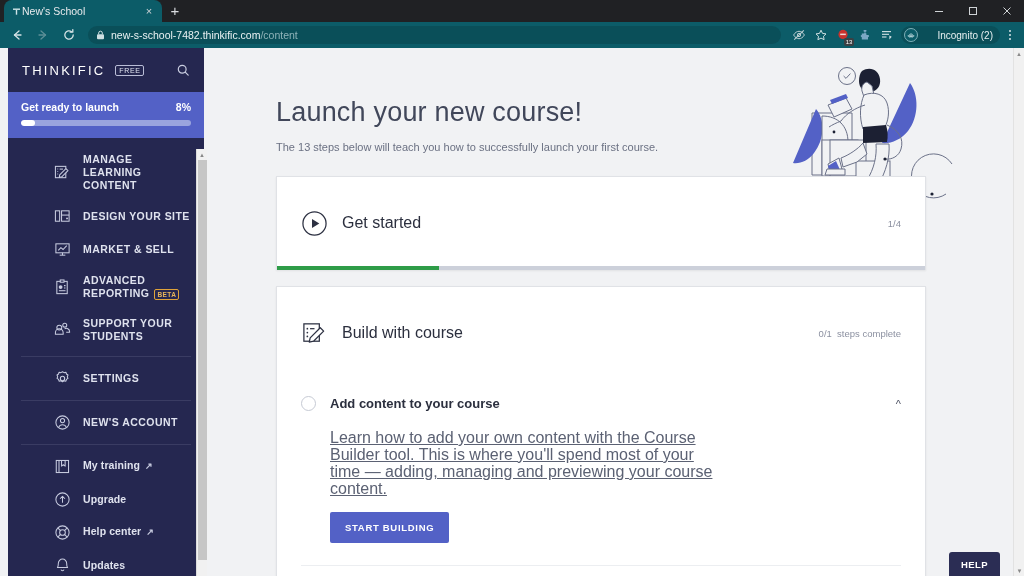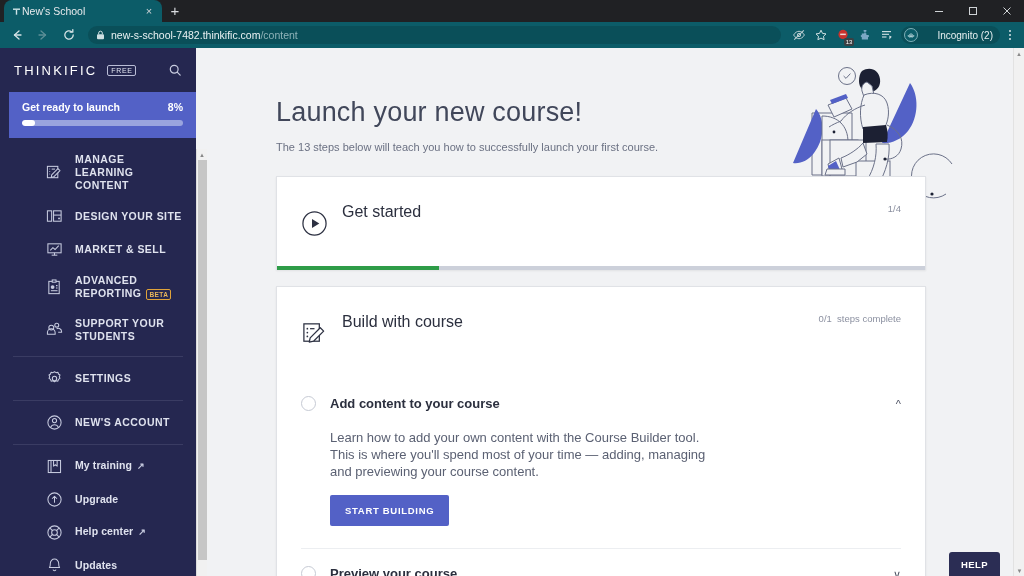"THINKIFIC" .sidebar { left: 0 -> 8px }
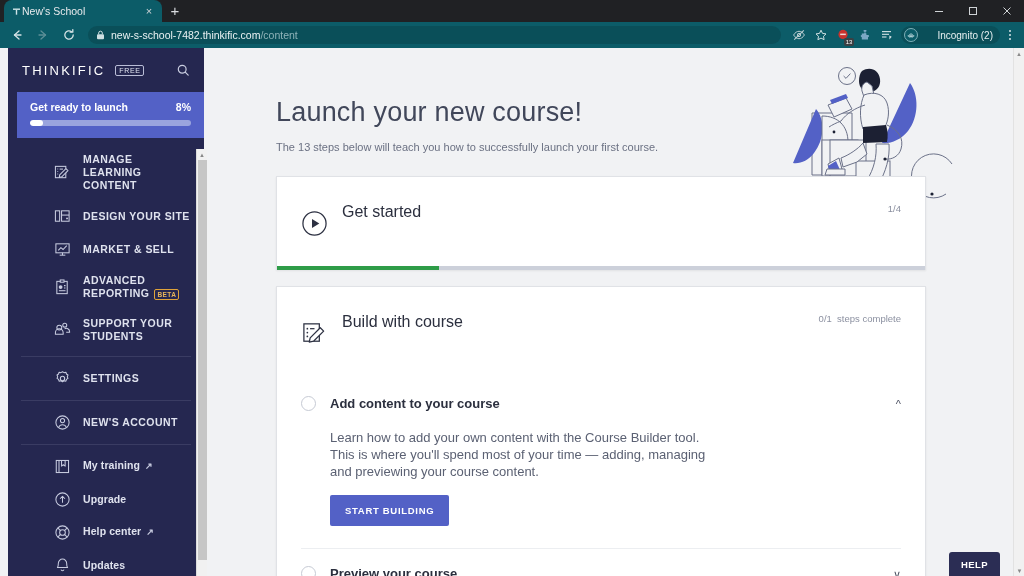"Get ready to launch" .launchbar { margin-left: 9px -> none }
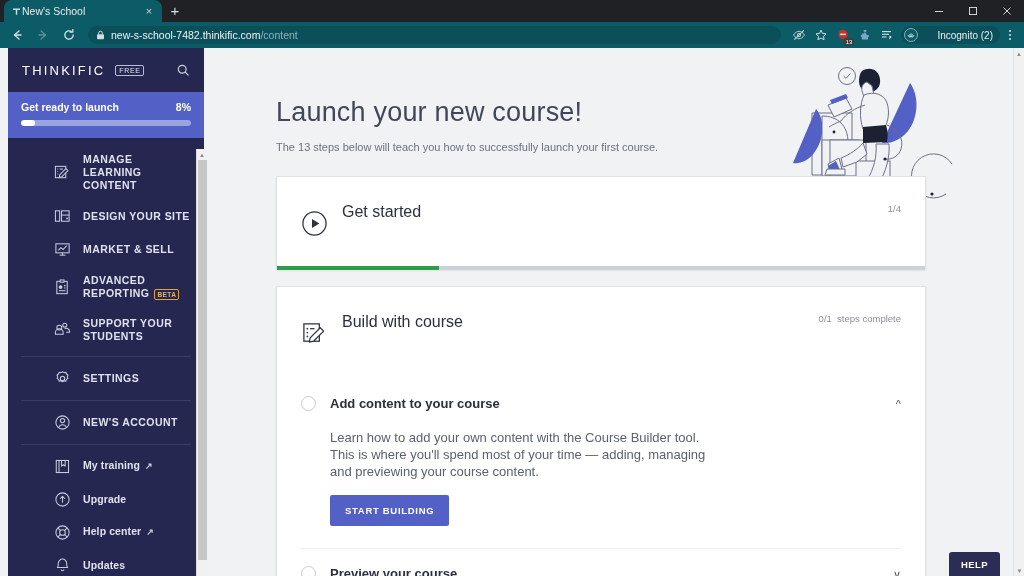"Get started" .card-head { align-items: none -> center }
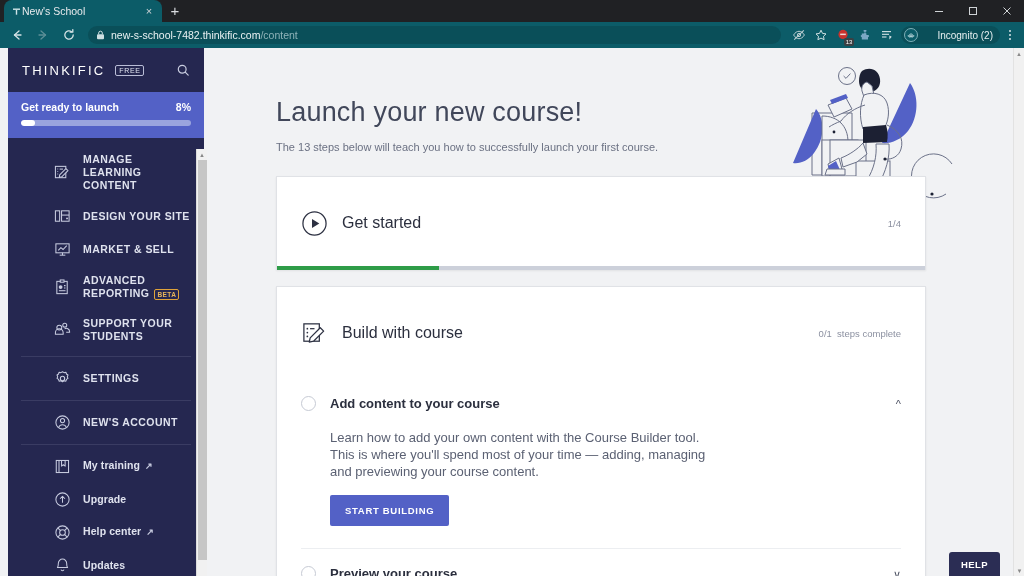"Learn how to add your" .step-desc { font-size: 13px -> 16px; text-decoration: none -> underline }
